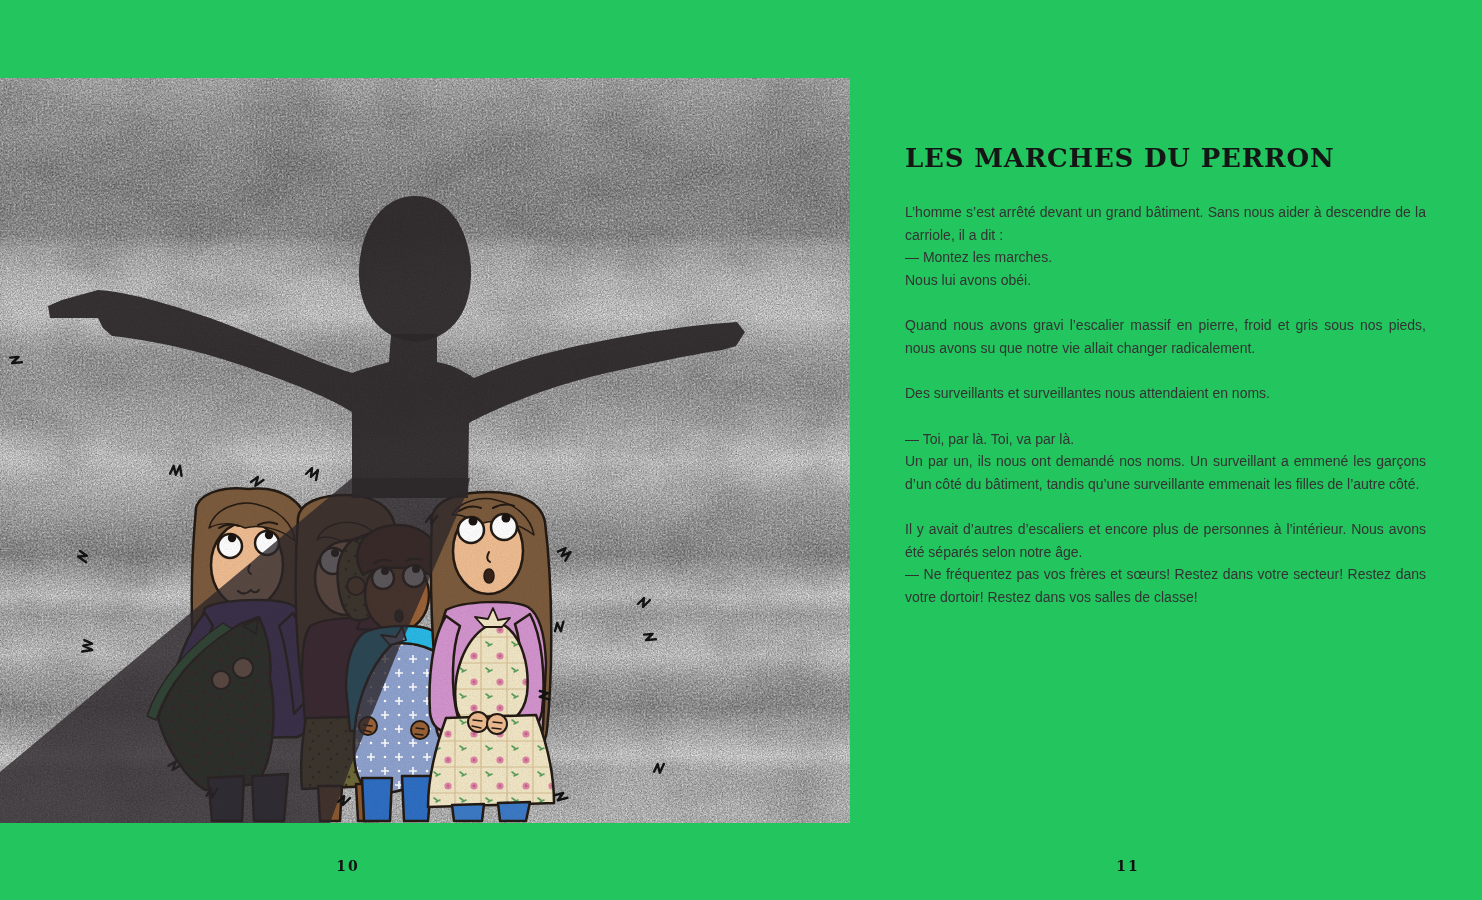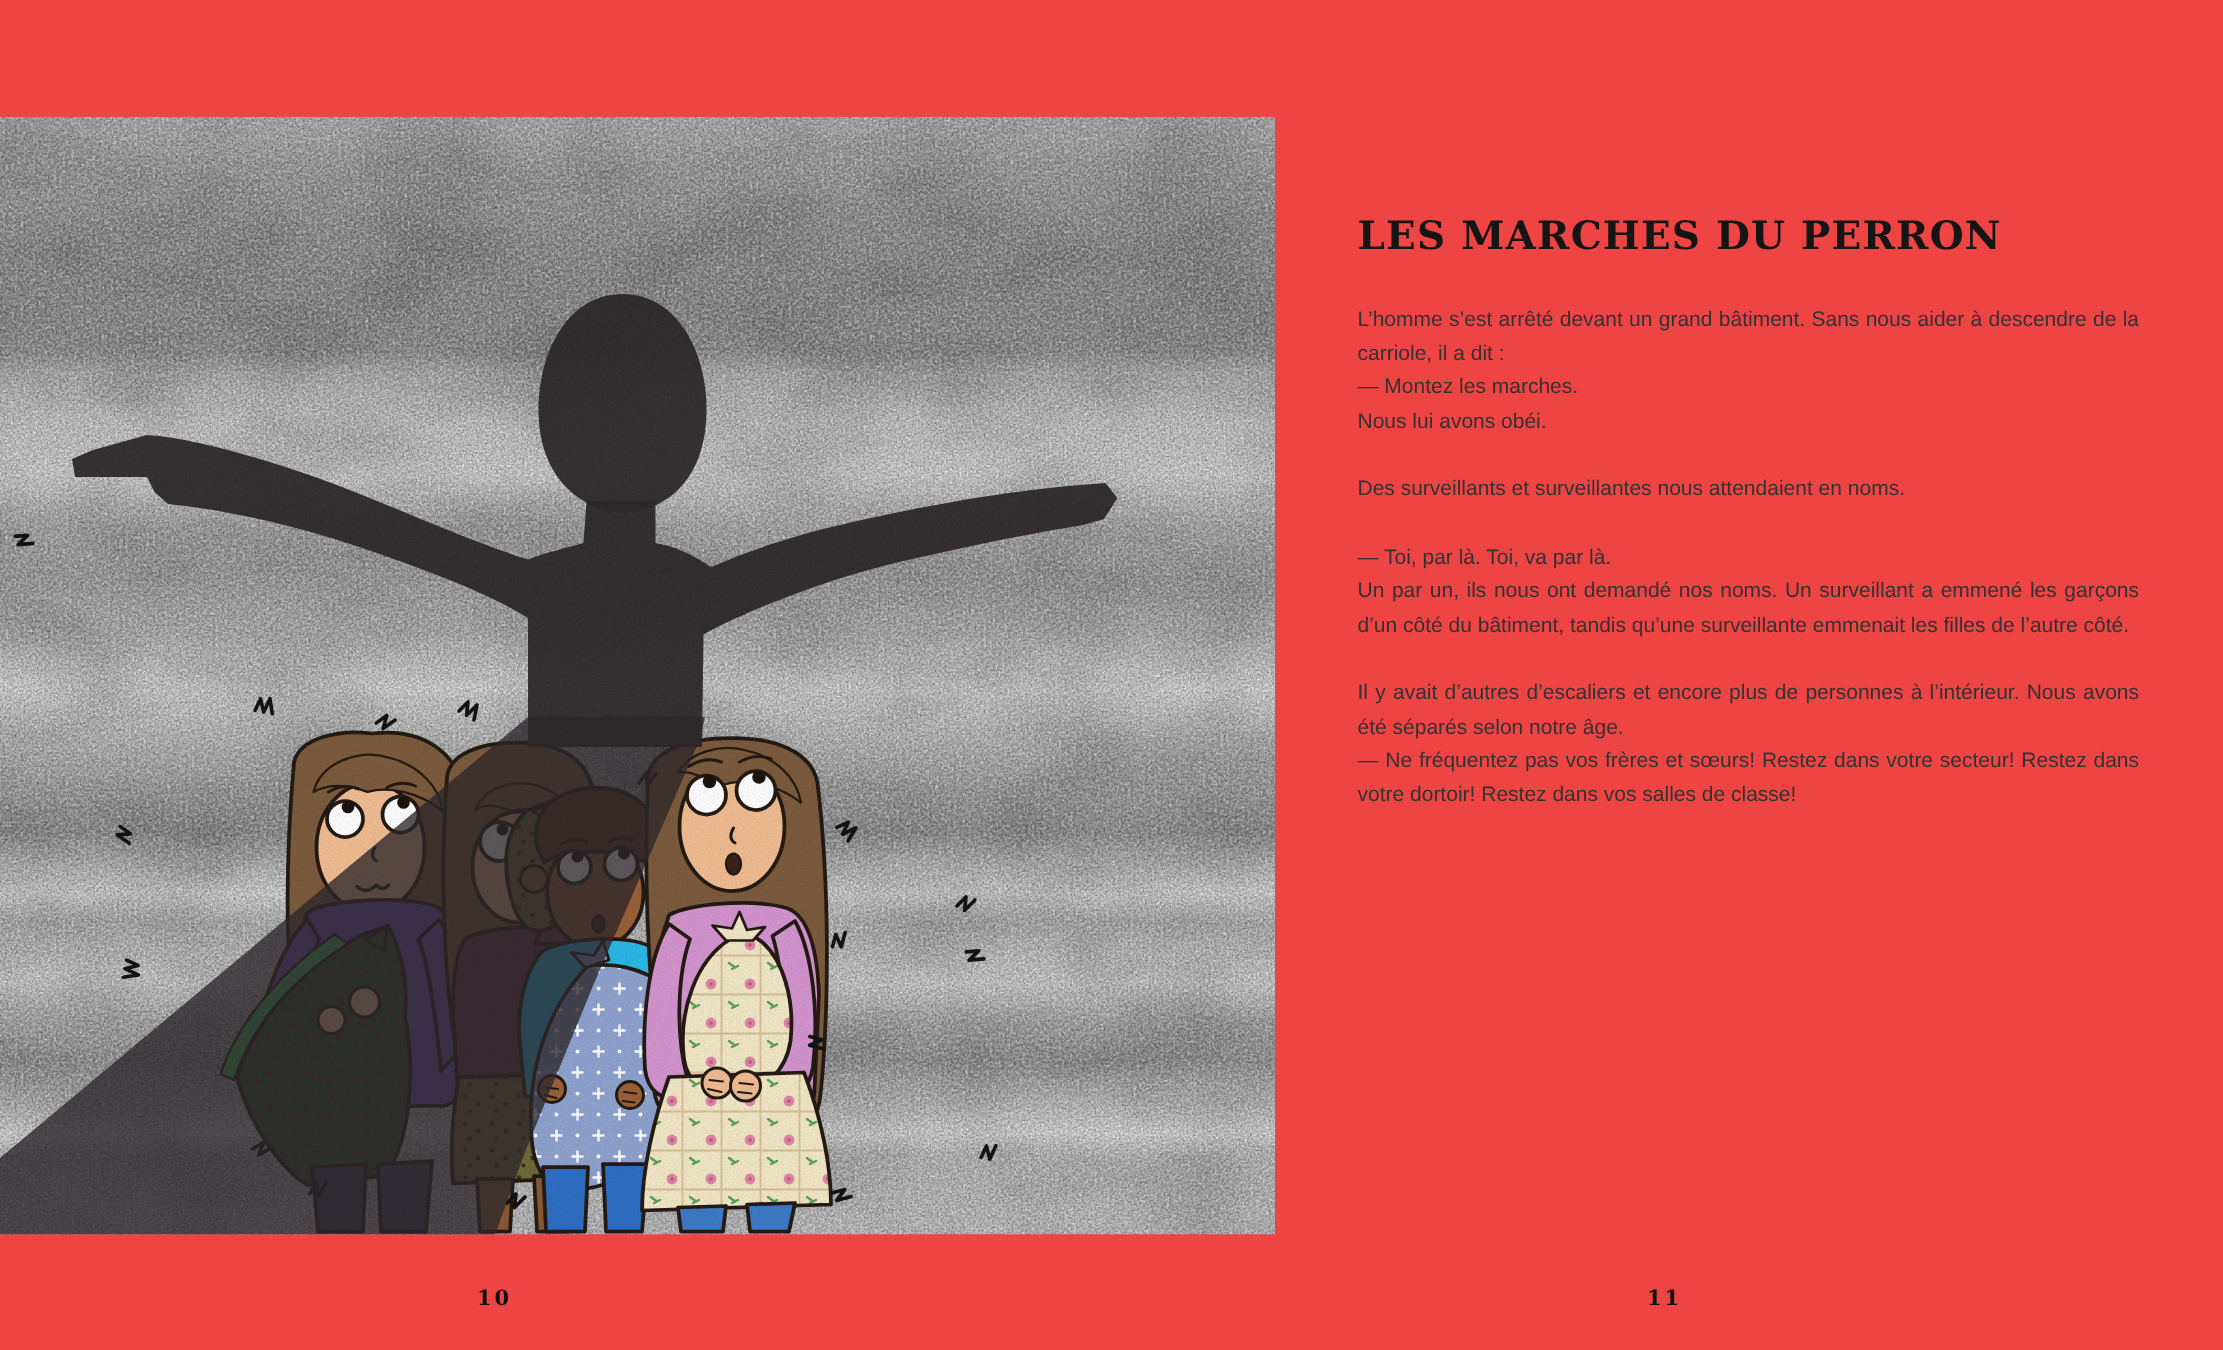"LES MARCHES DU PERRON" .spread { background: #ef4444 -> #22c55e }
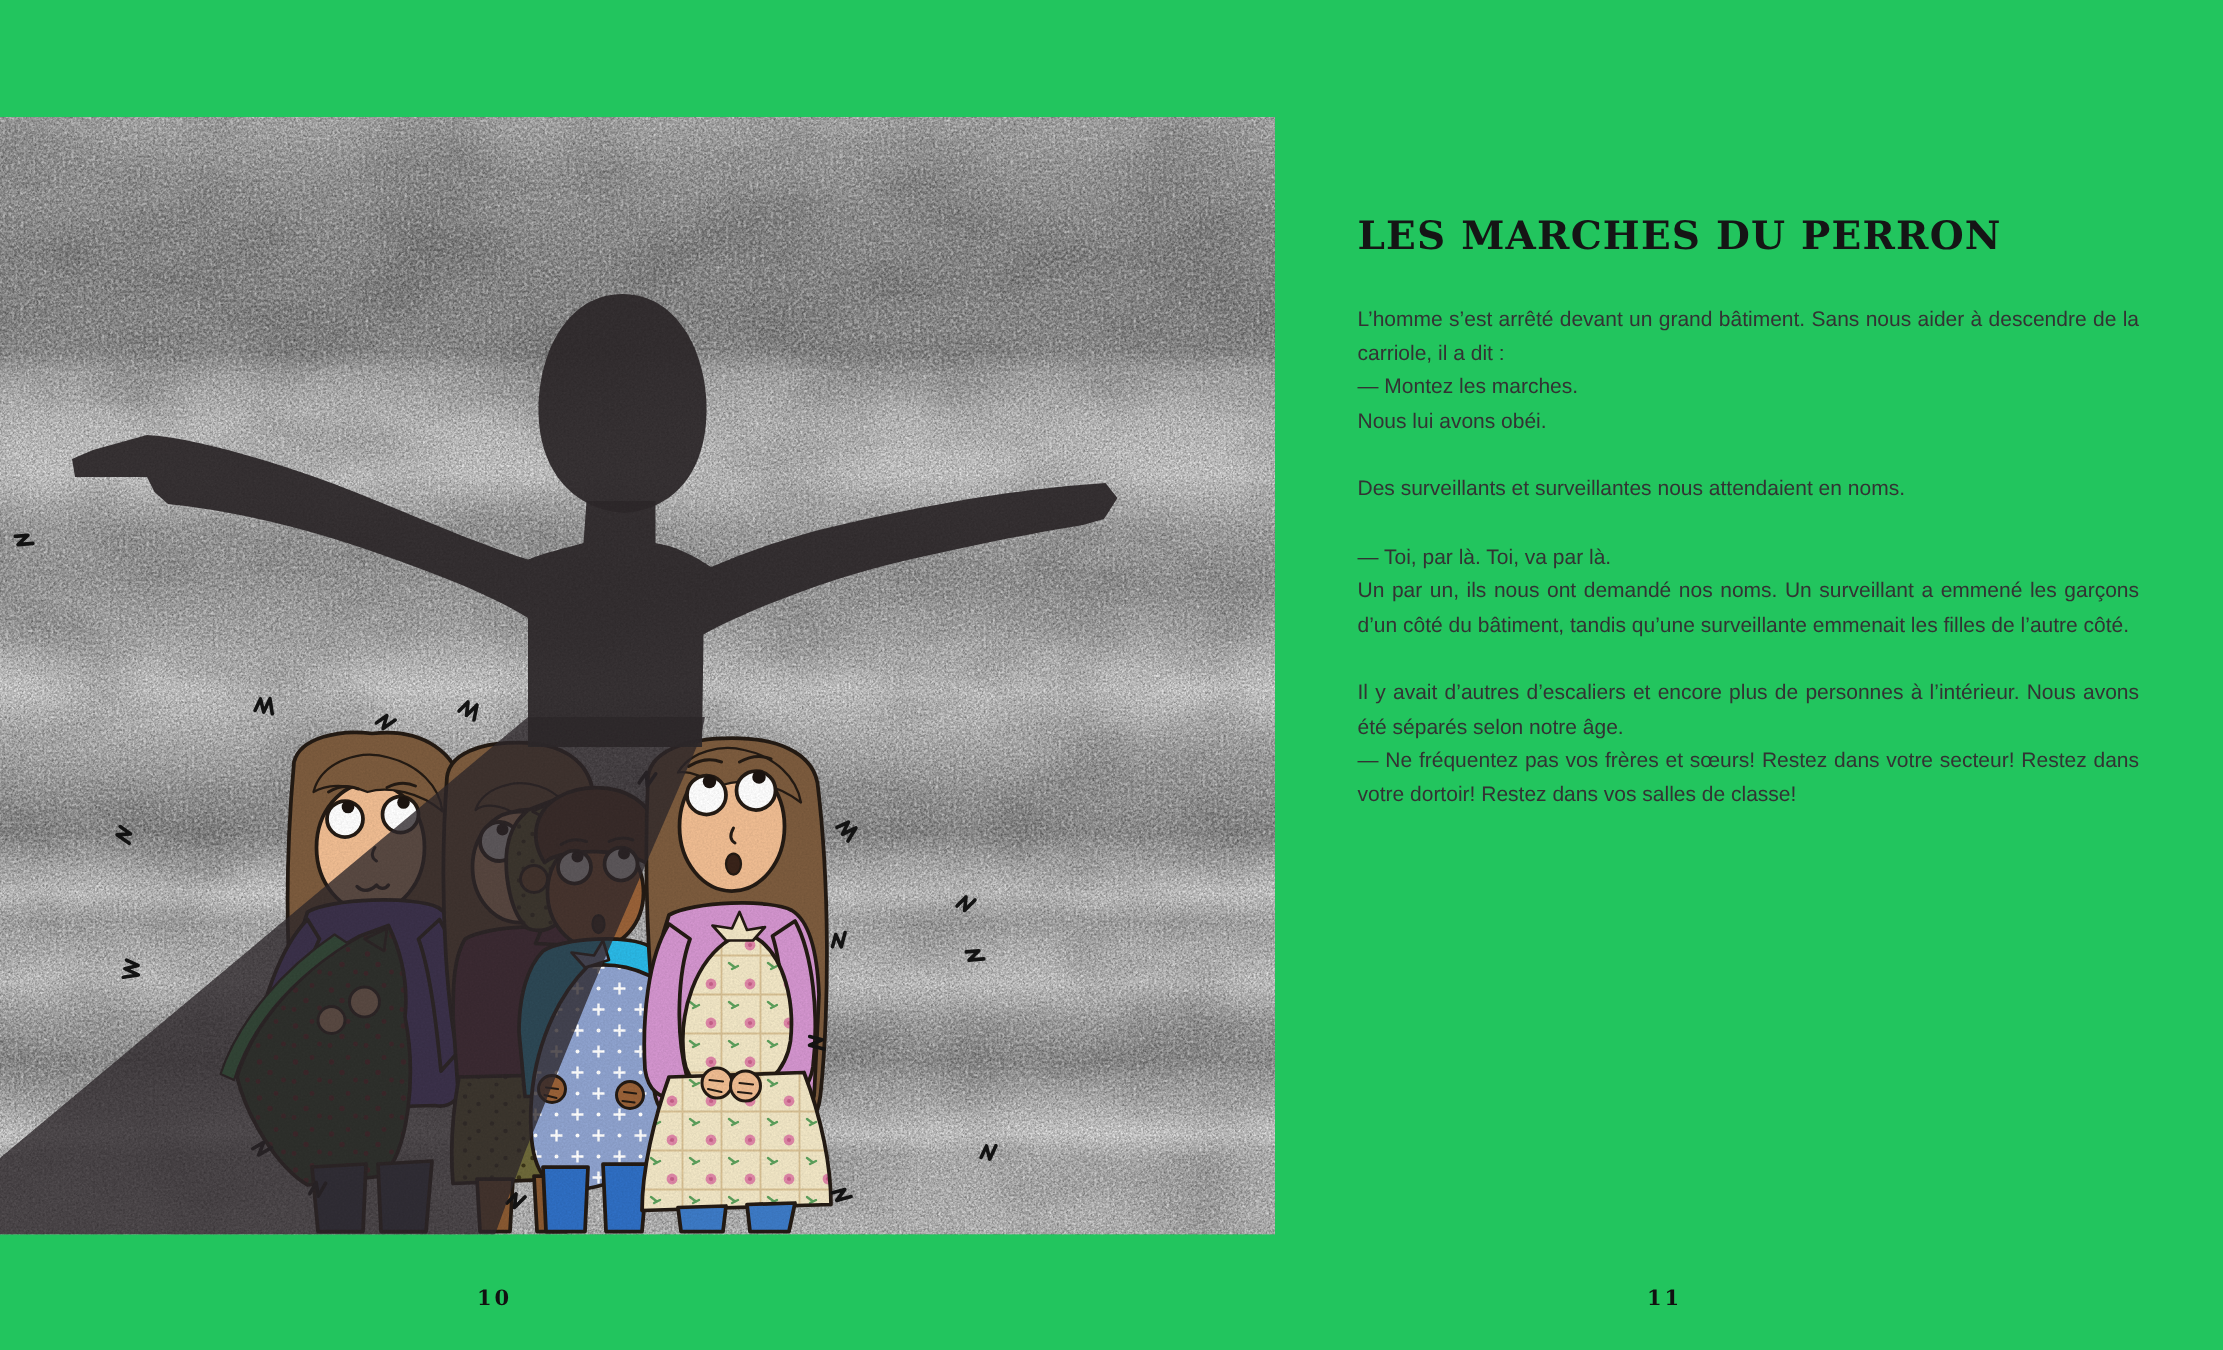"Quand nous avons gravi l’escalier" div.para { html: none -> <div> <div>Quand nous avons gravi l’escalier massif en pierre, froid et gris sous nos pieds, nous avons su que notre vie allait changer radicalement.</div> </div> }
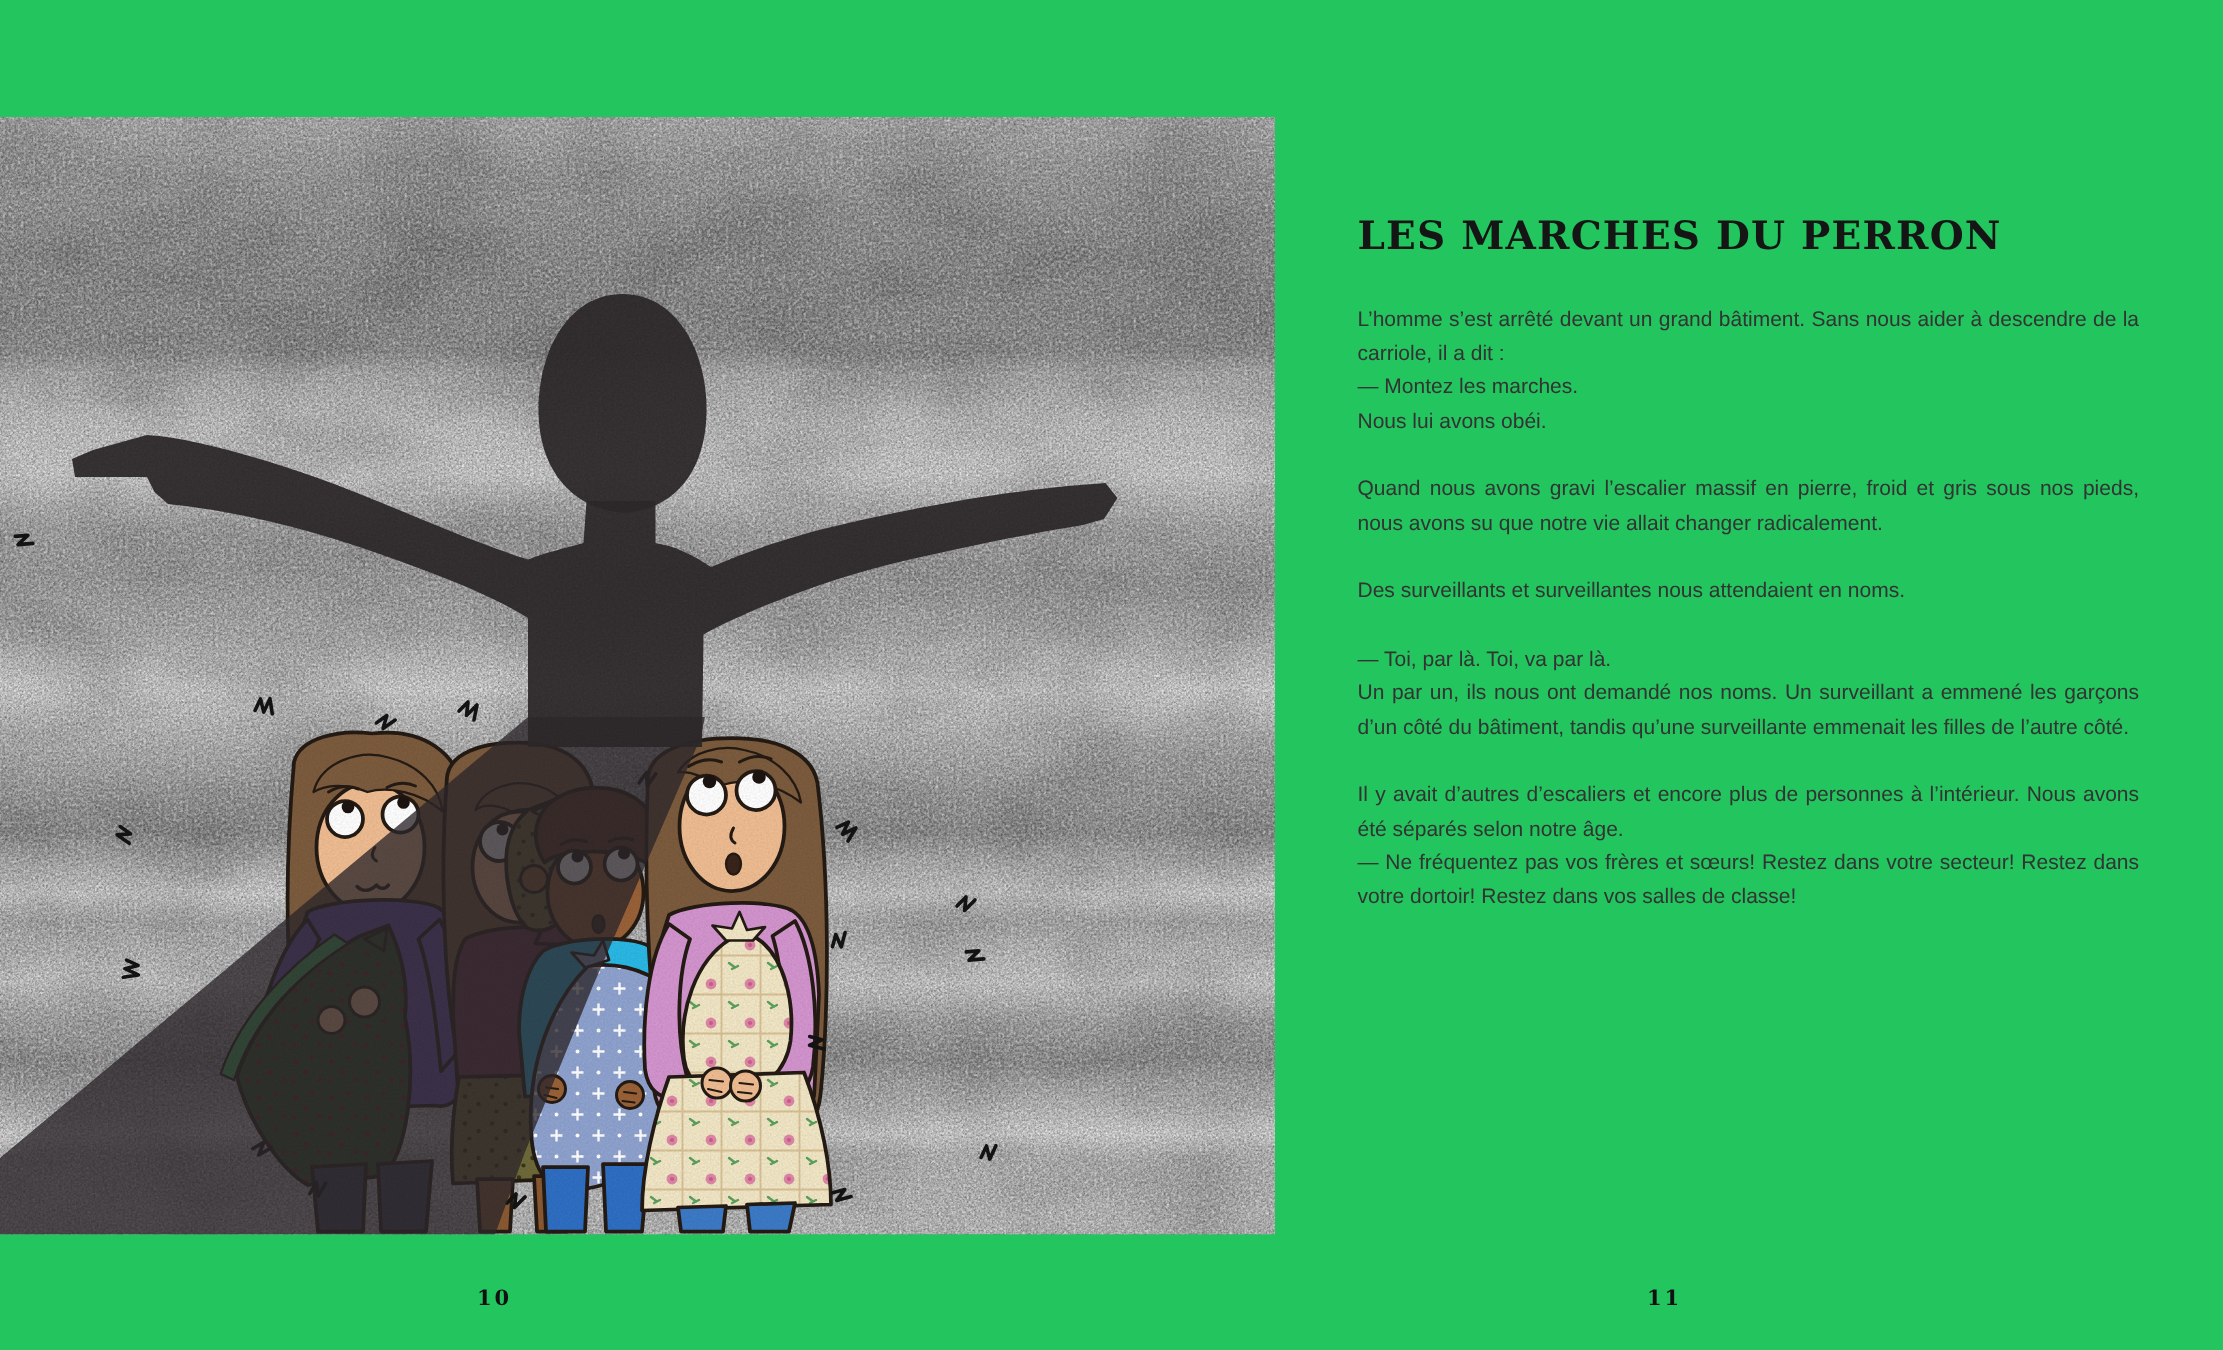"10" .page-num { text-align: none -> center }
